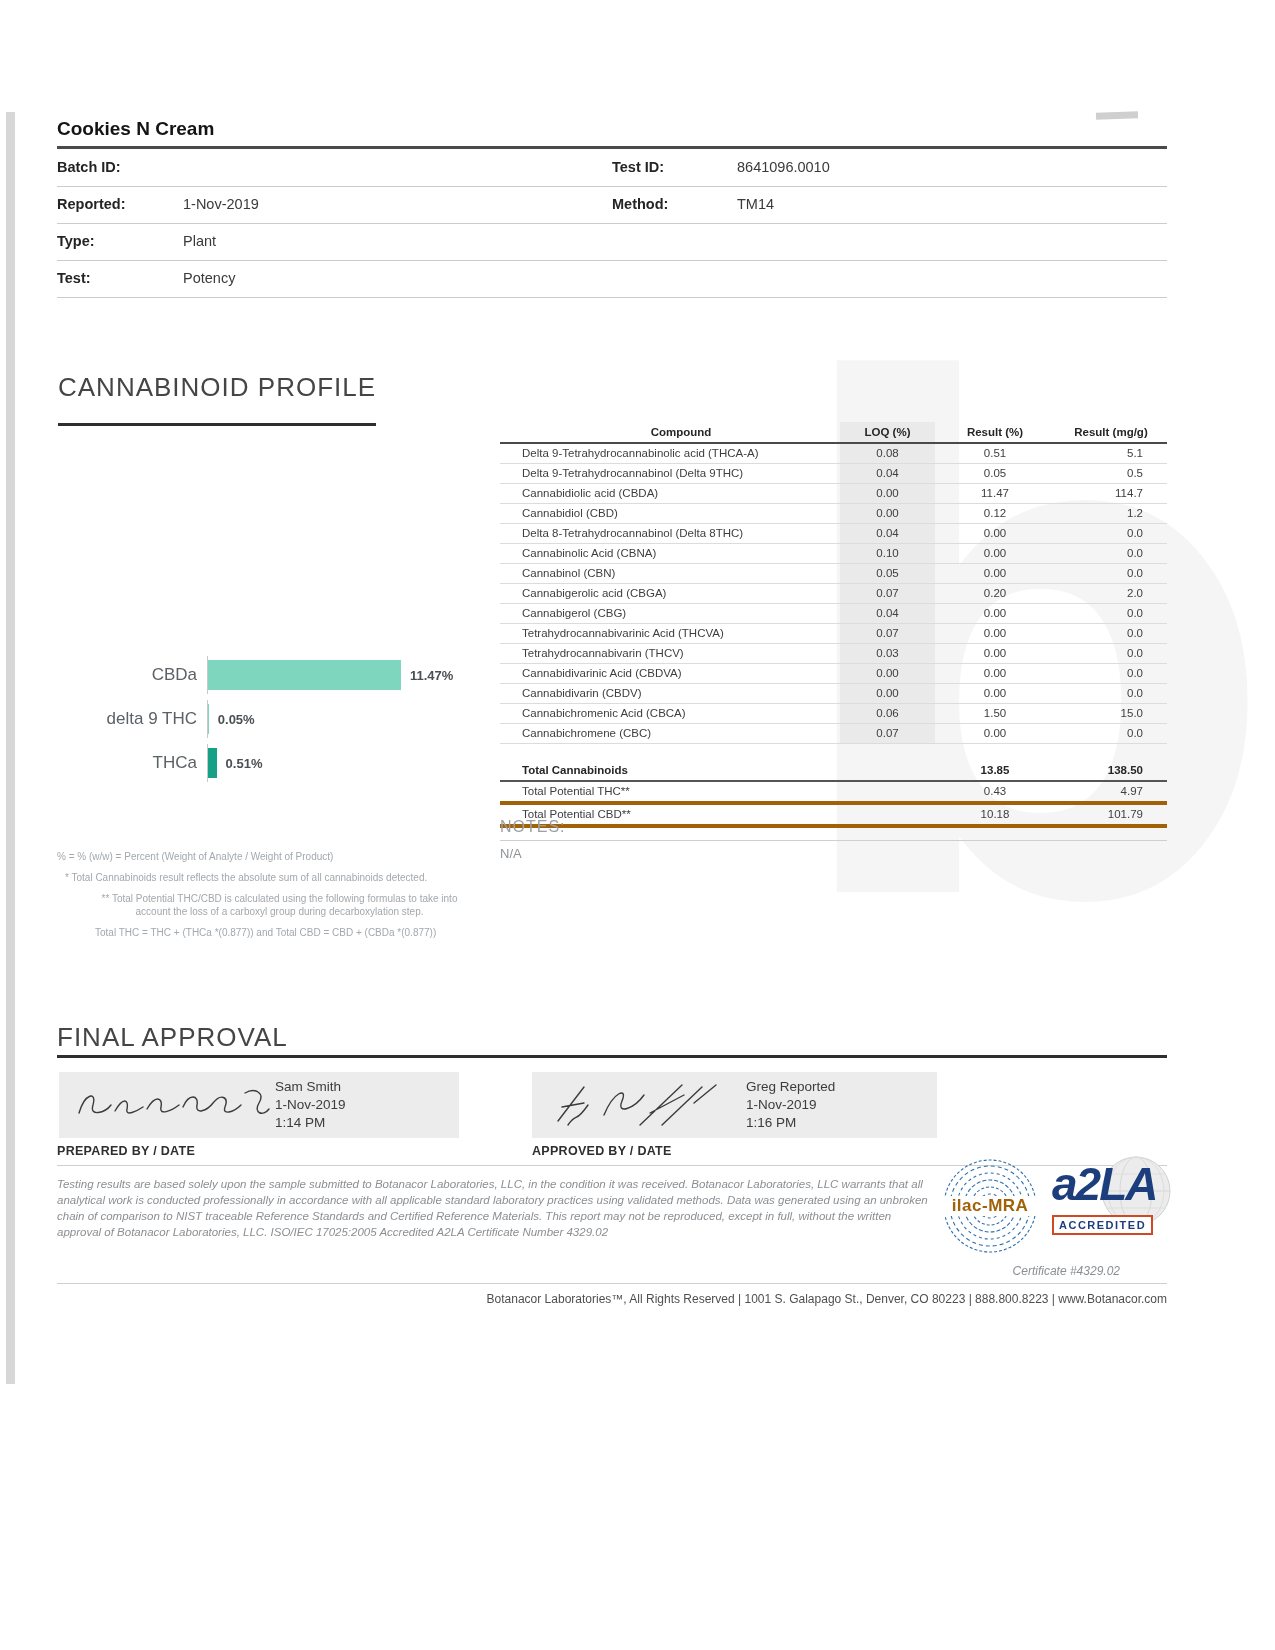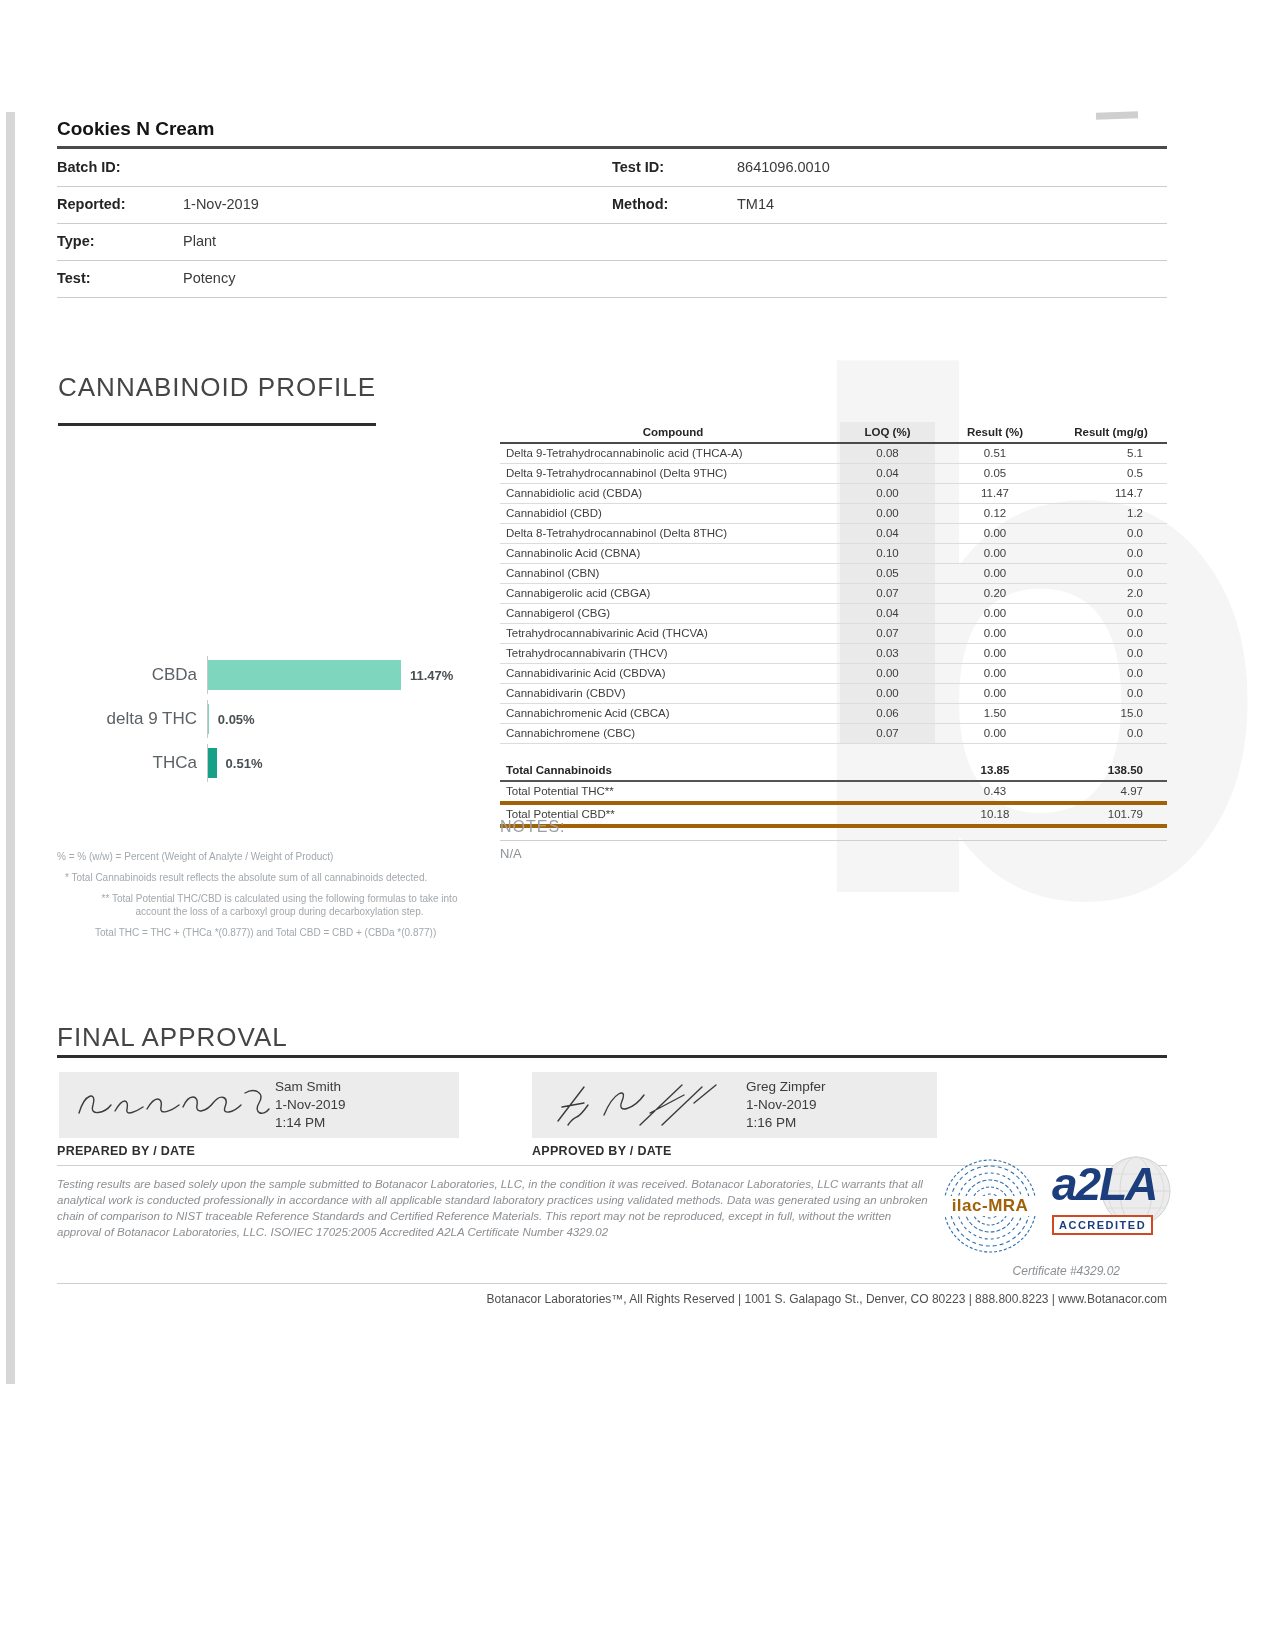"Compound" .c-comp { margin-left: none -> 16px }
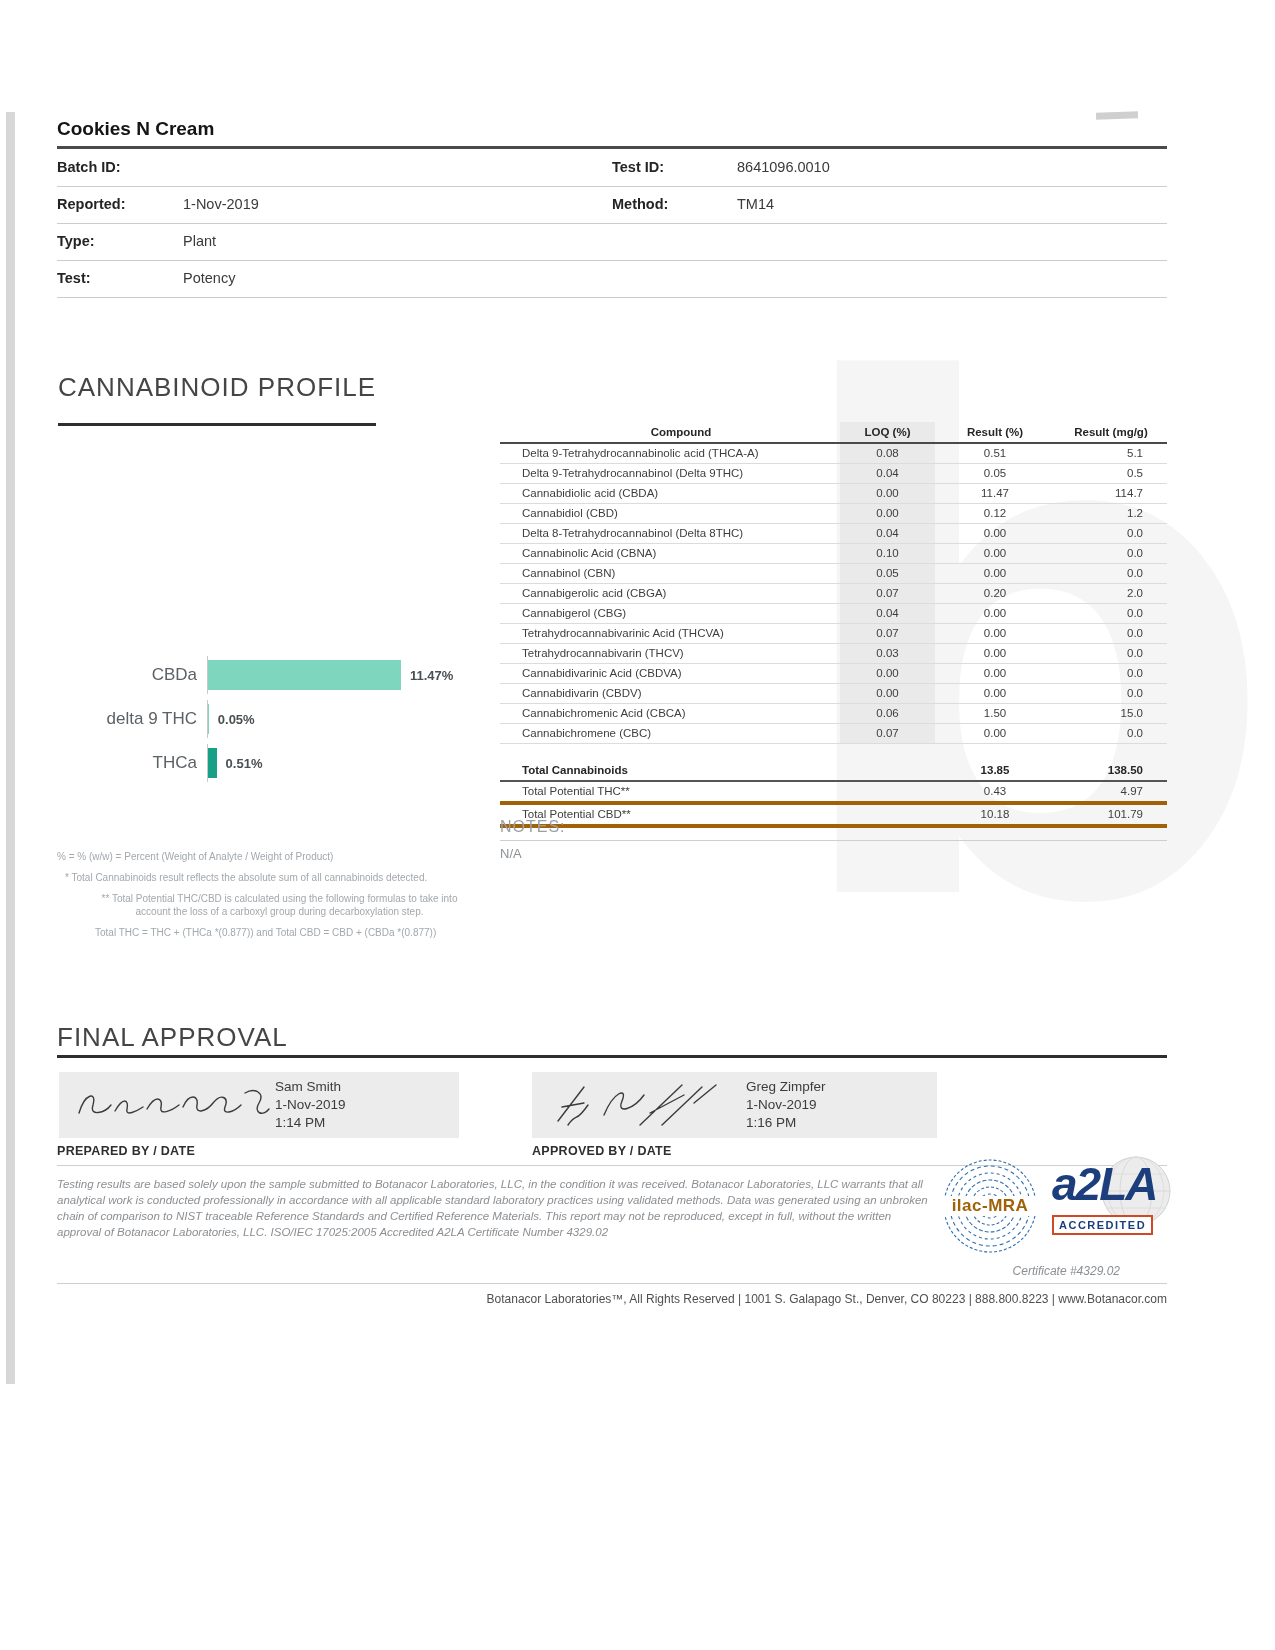"Greg Zimpfer" div { text: Zimpfer -> Reported }
